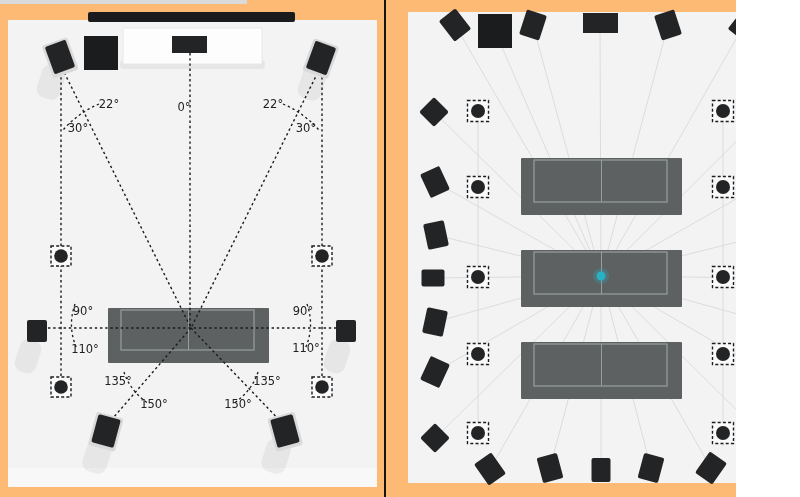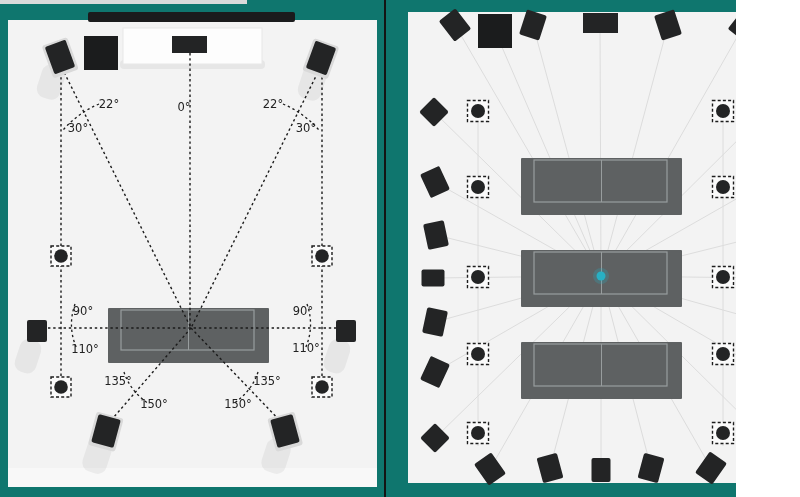"22°" .stage { background: #0f766e -> #fdba74 }
